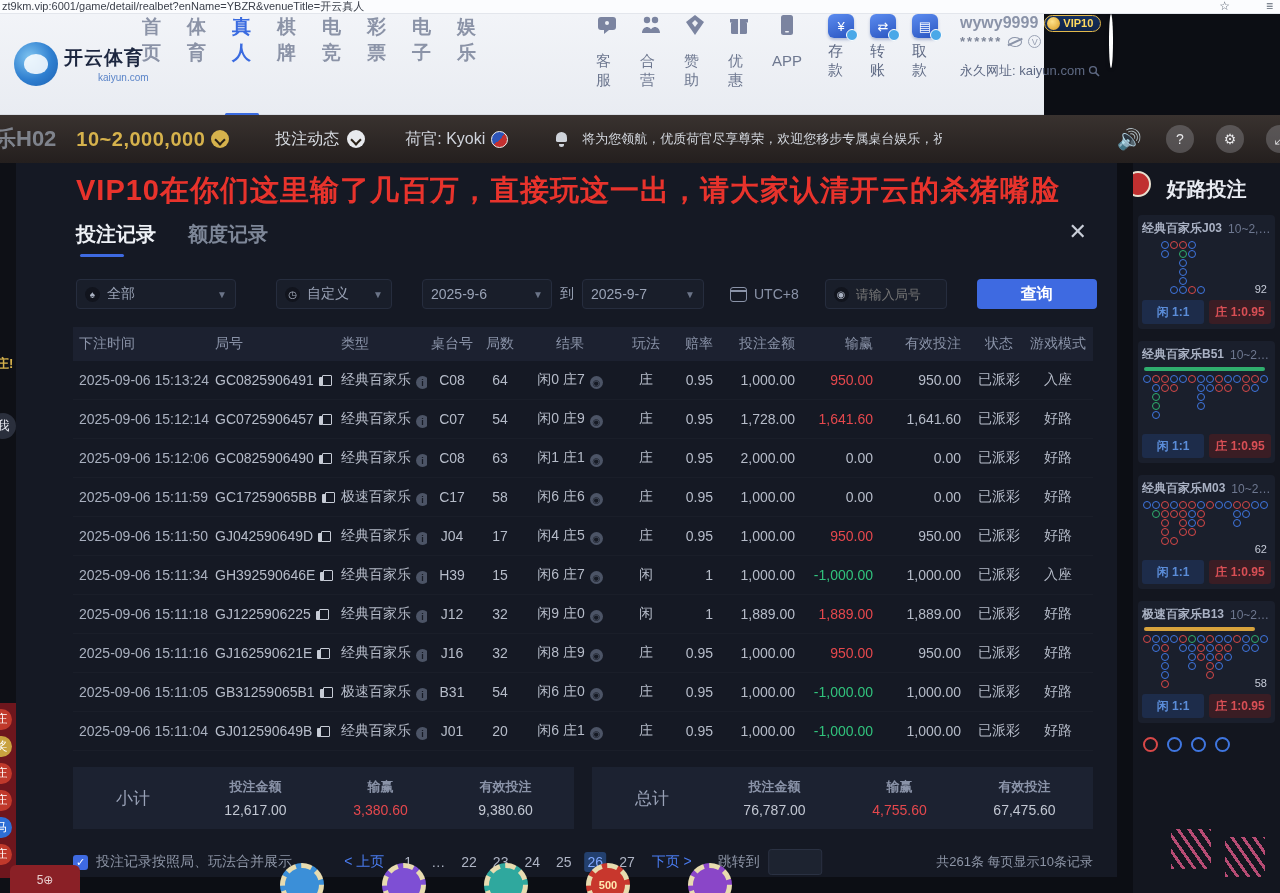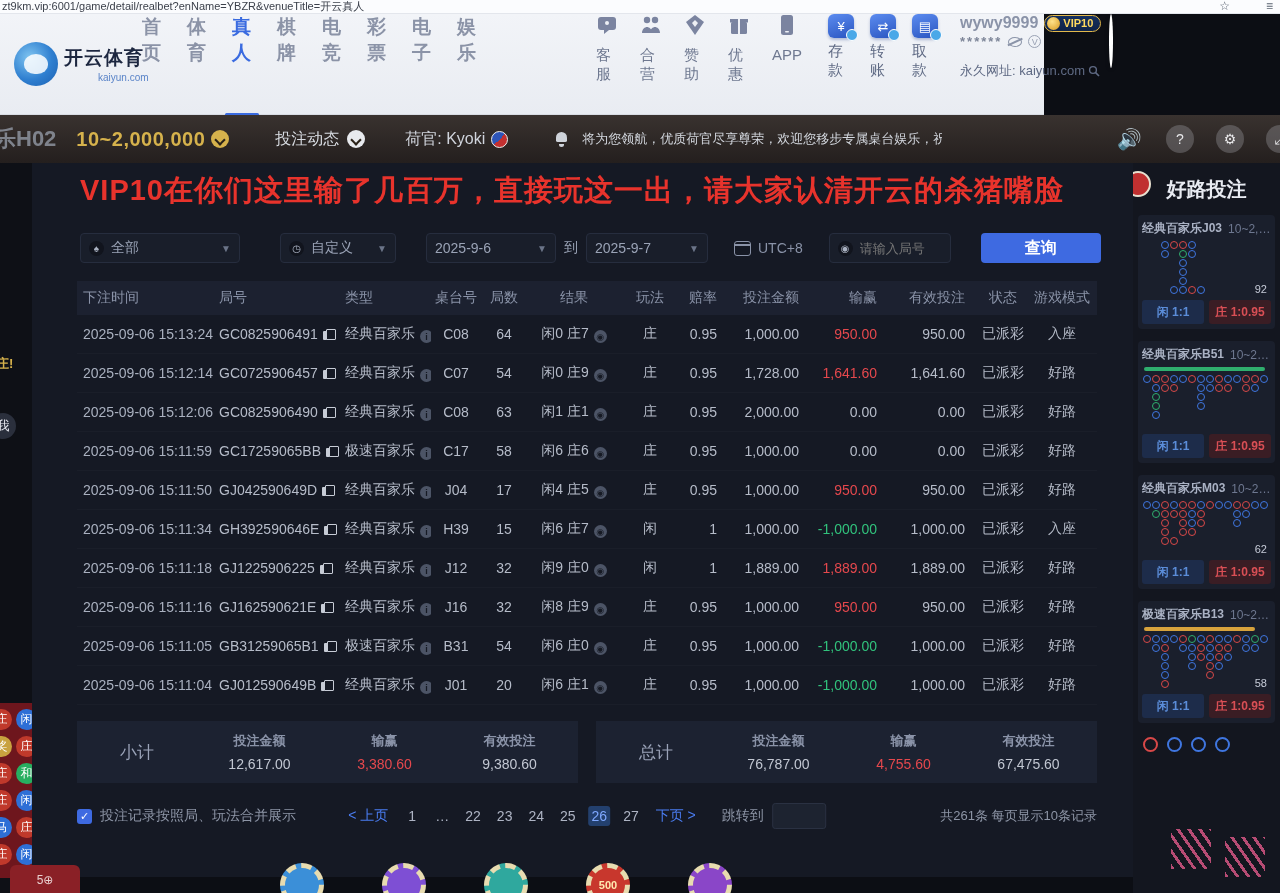"客服" .qa-item { gap: 6px -> 12px }
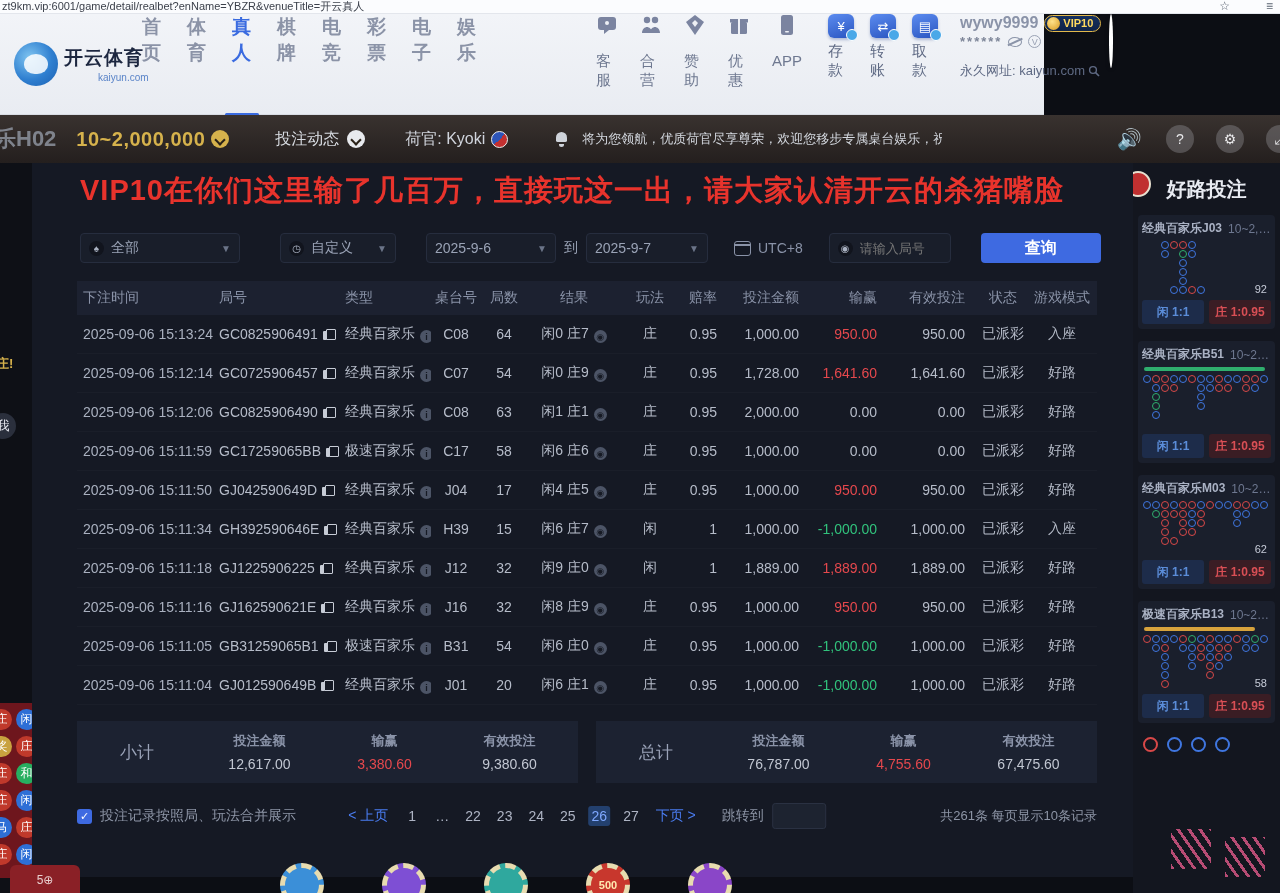"VIP10在你们这里输了几百万，直接玩这一出，请大家认清开云的杀猪嘴脸" .modal { left: 32px -> 16px; padding-left: none -> 12px }
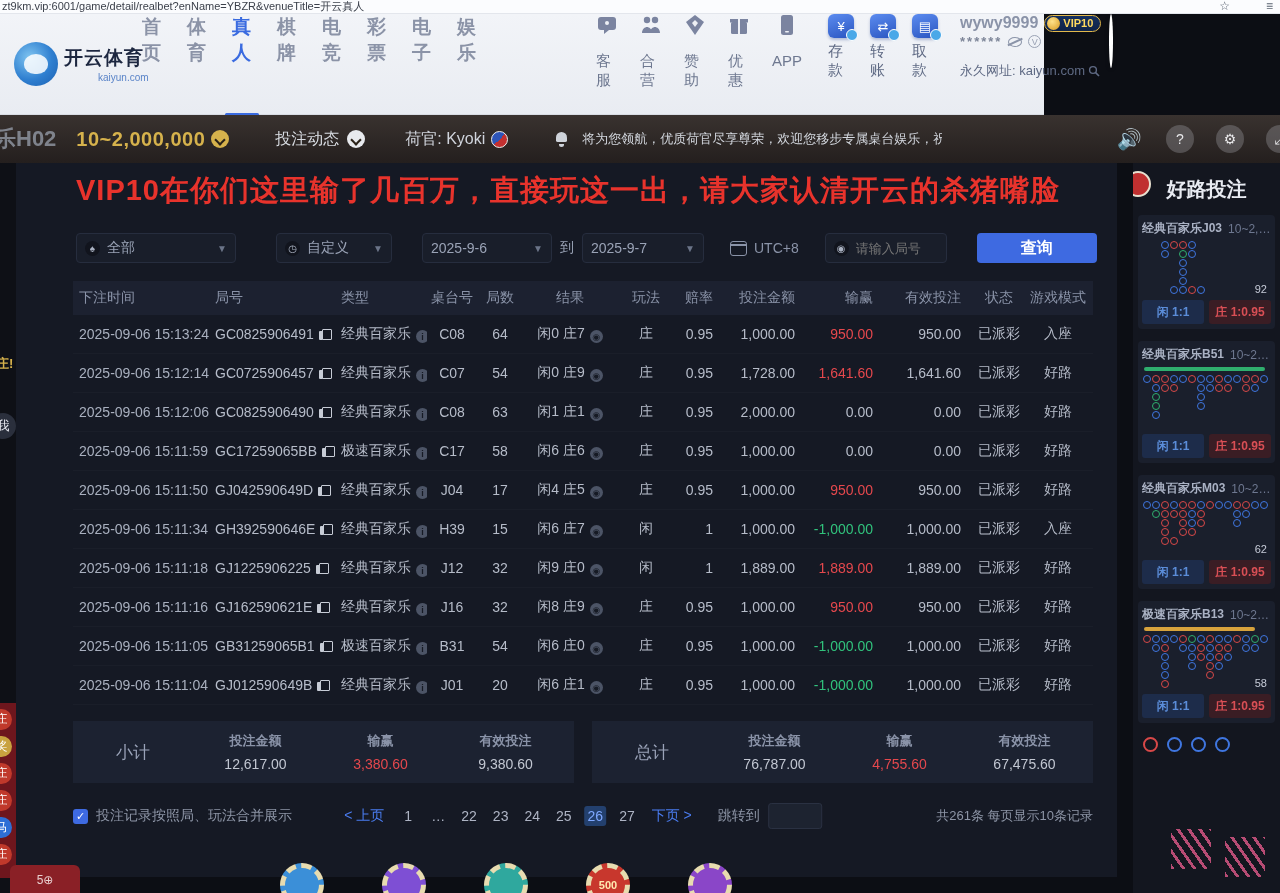"投注记录" div.tabs-row { html: none -> <div> <div>投注记录</div> <div>额度记录</div> <div>✕</div> </div> }
